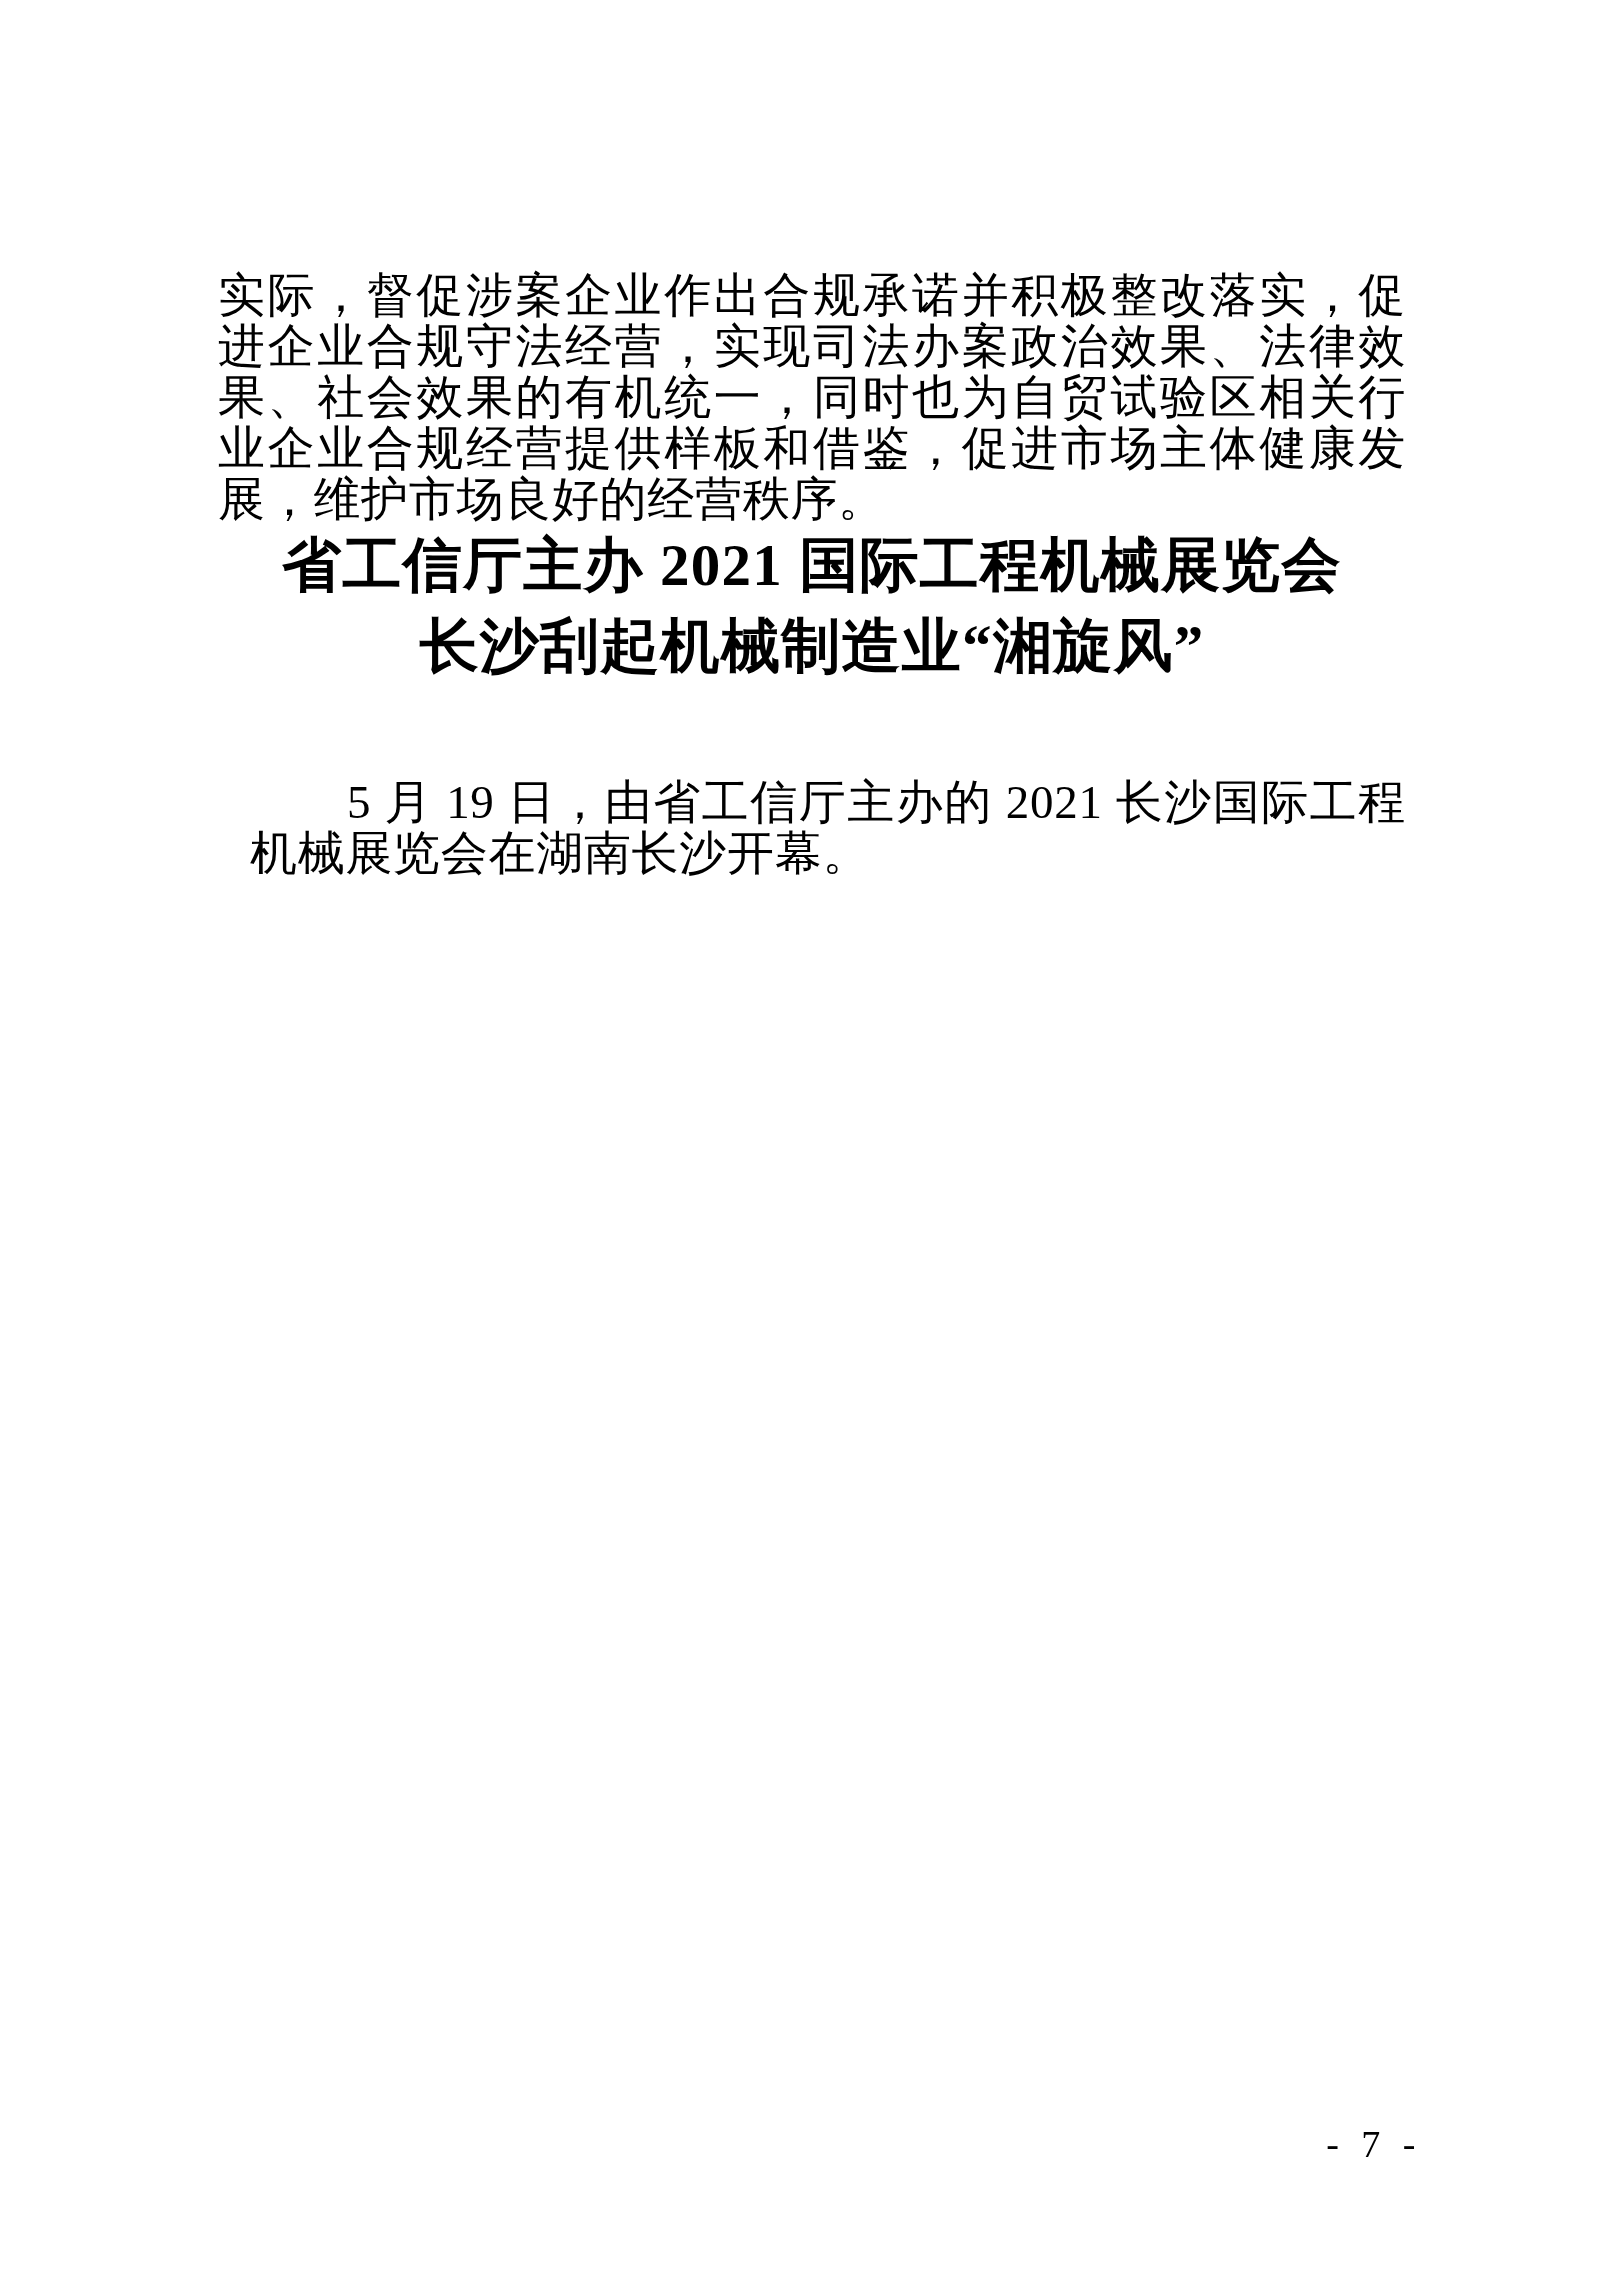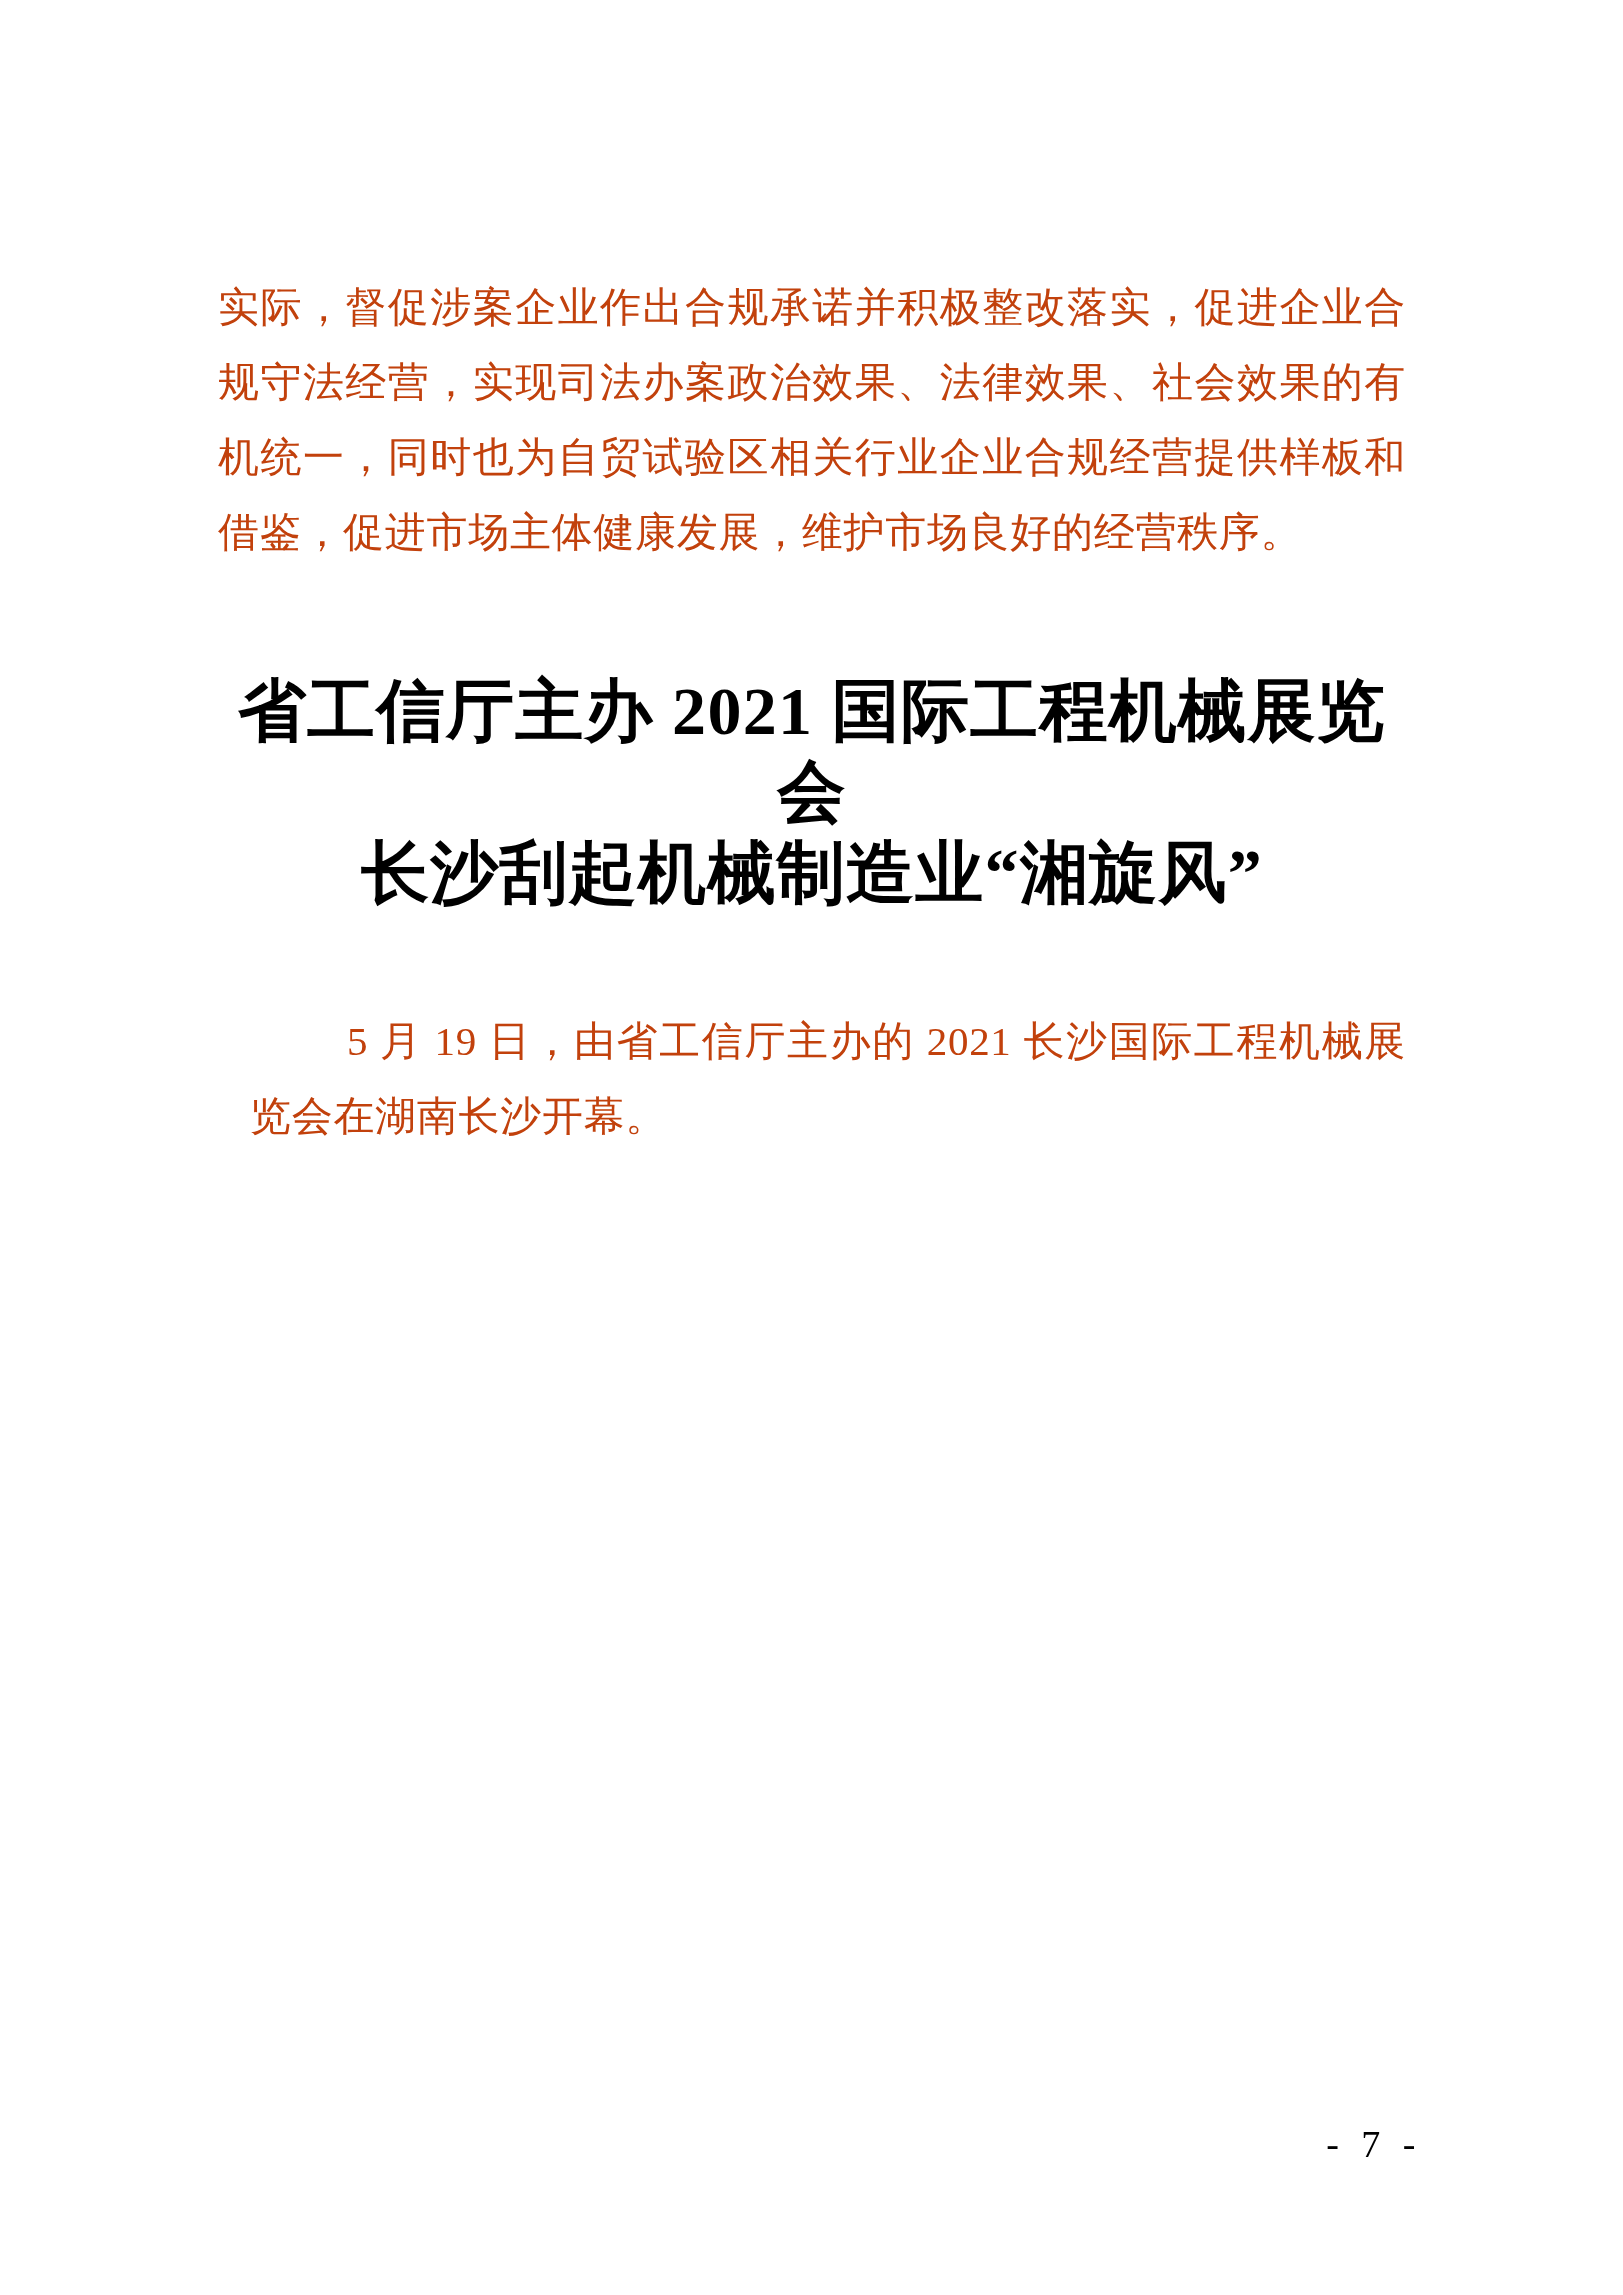"实际，督促涉案企业作出合规承诺并积极整改落实，促进企业合规守法经营，实现司法办案" .body-para { color: #c2410c -> #000000; font-size: 41px -> 47px; line-height: 75px -> 51px }
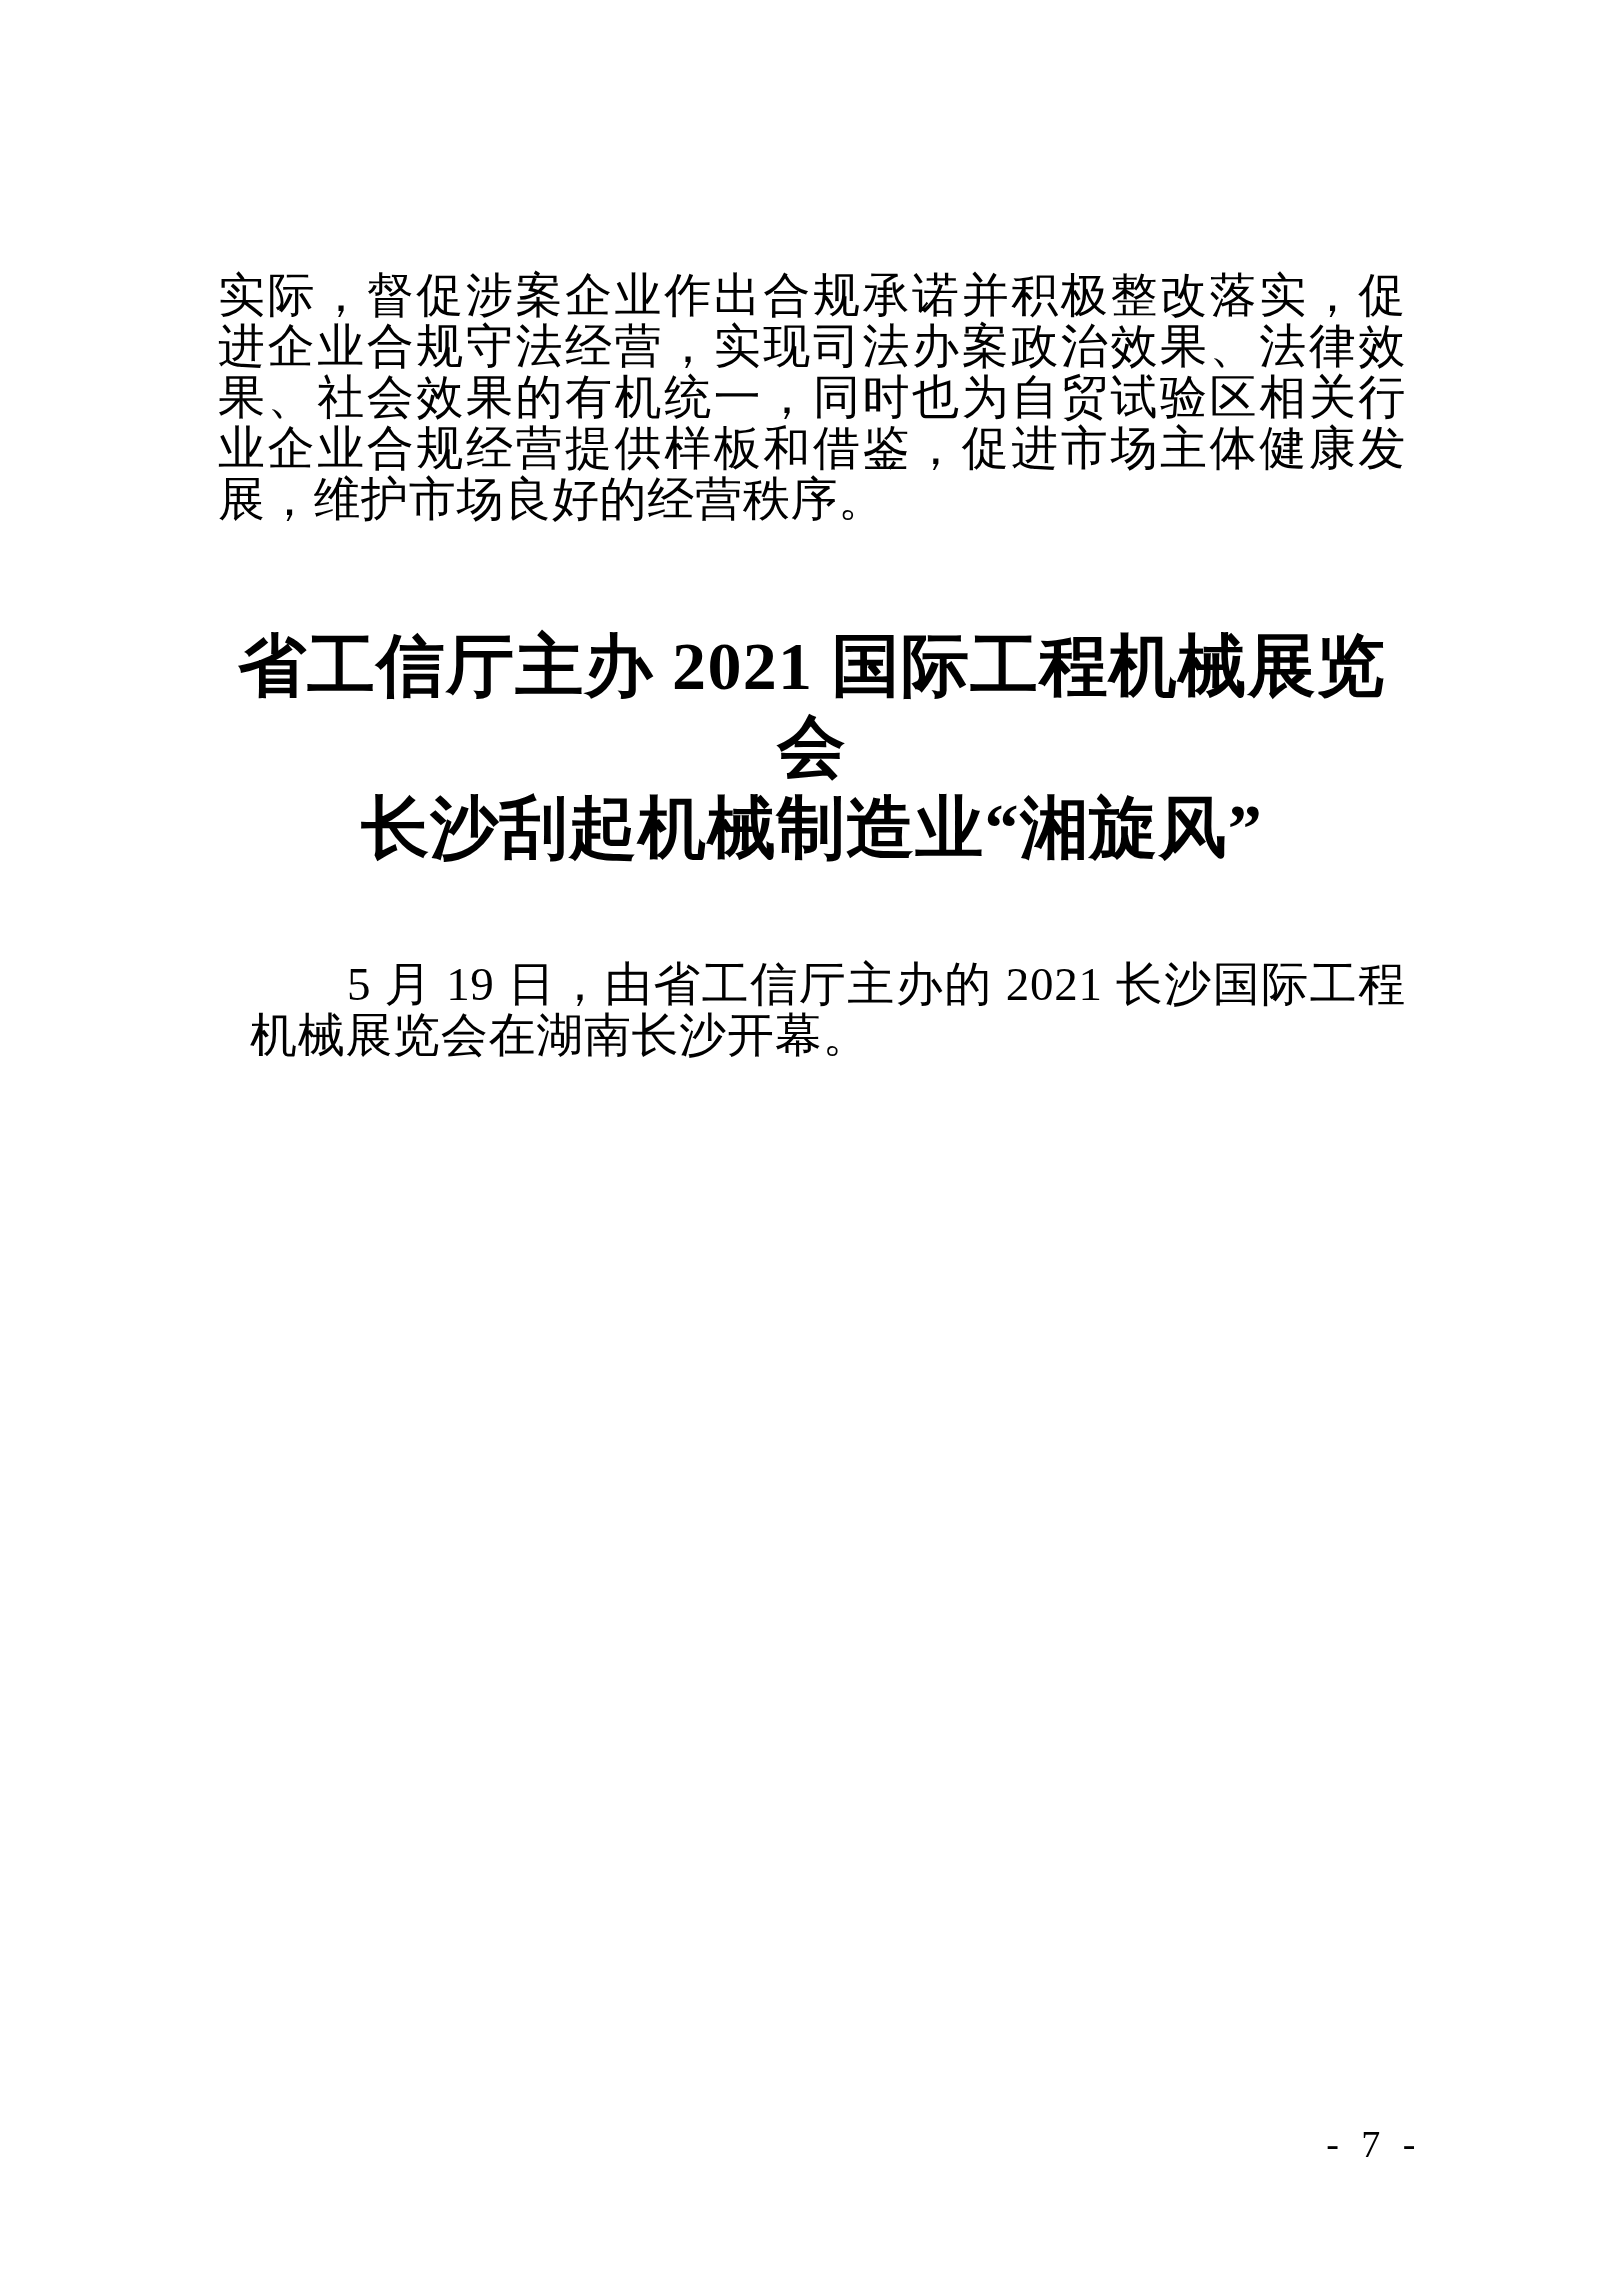"省工信厅主办 2021 国际工程机械展览会" .article-title { font-size: 68px -> 59px; margin-top: 101px -> none }
